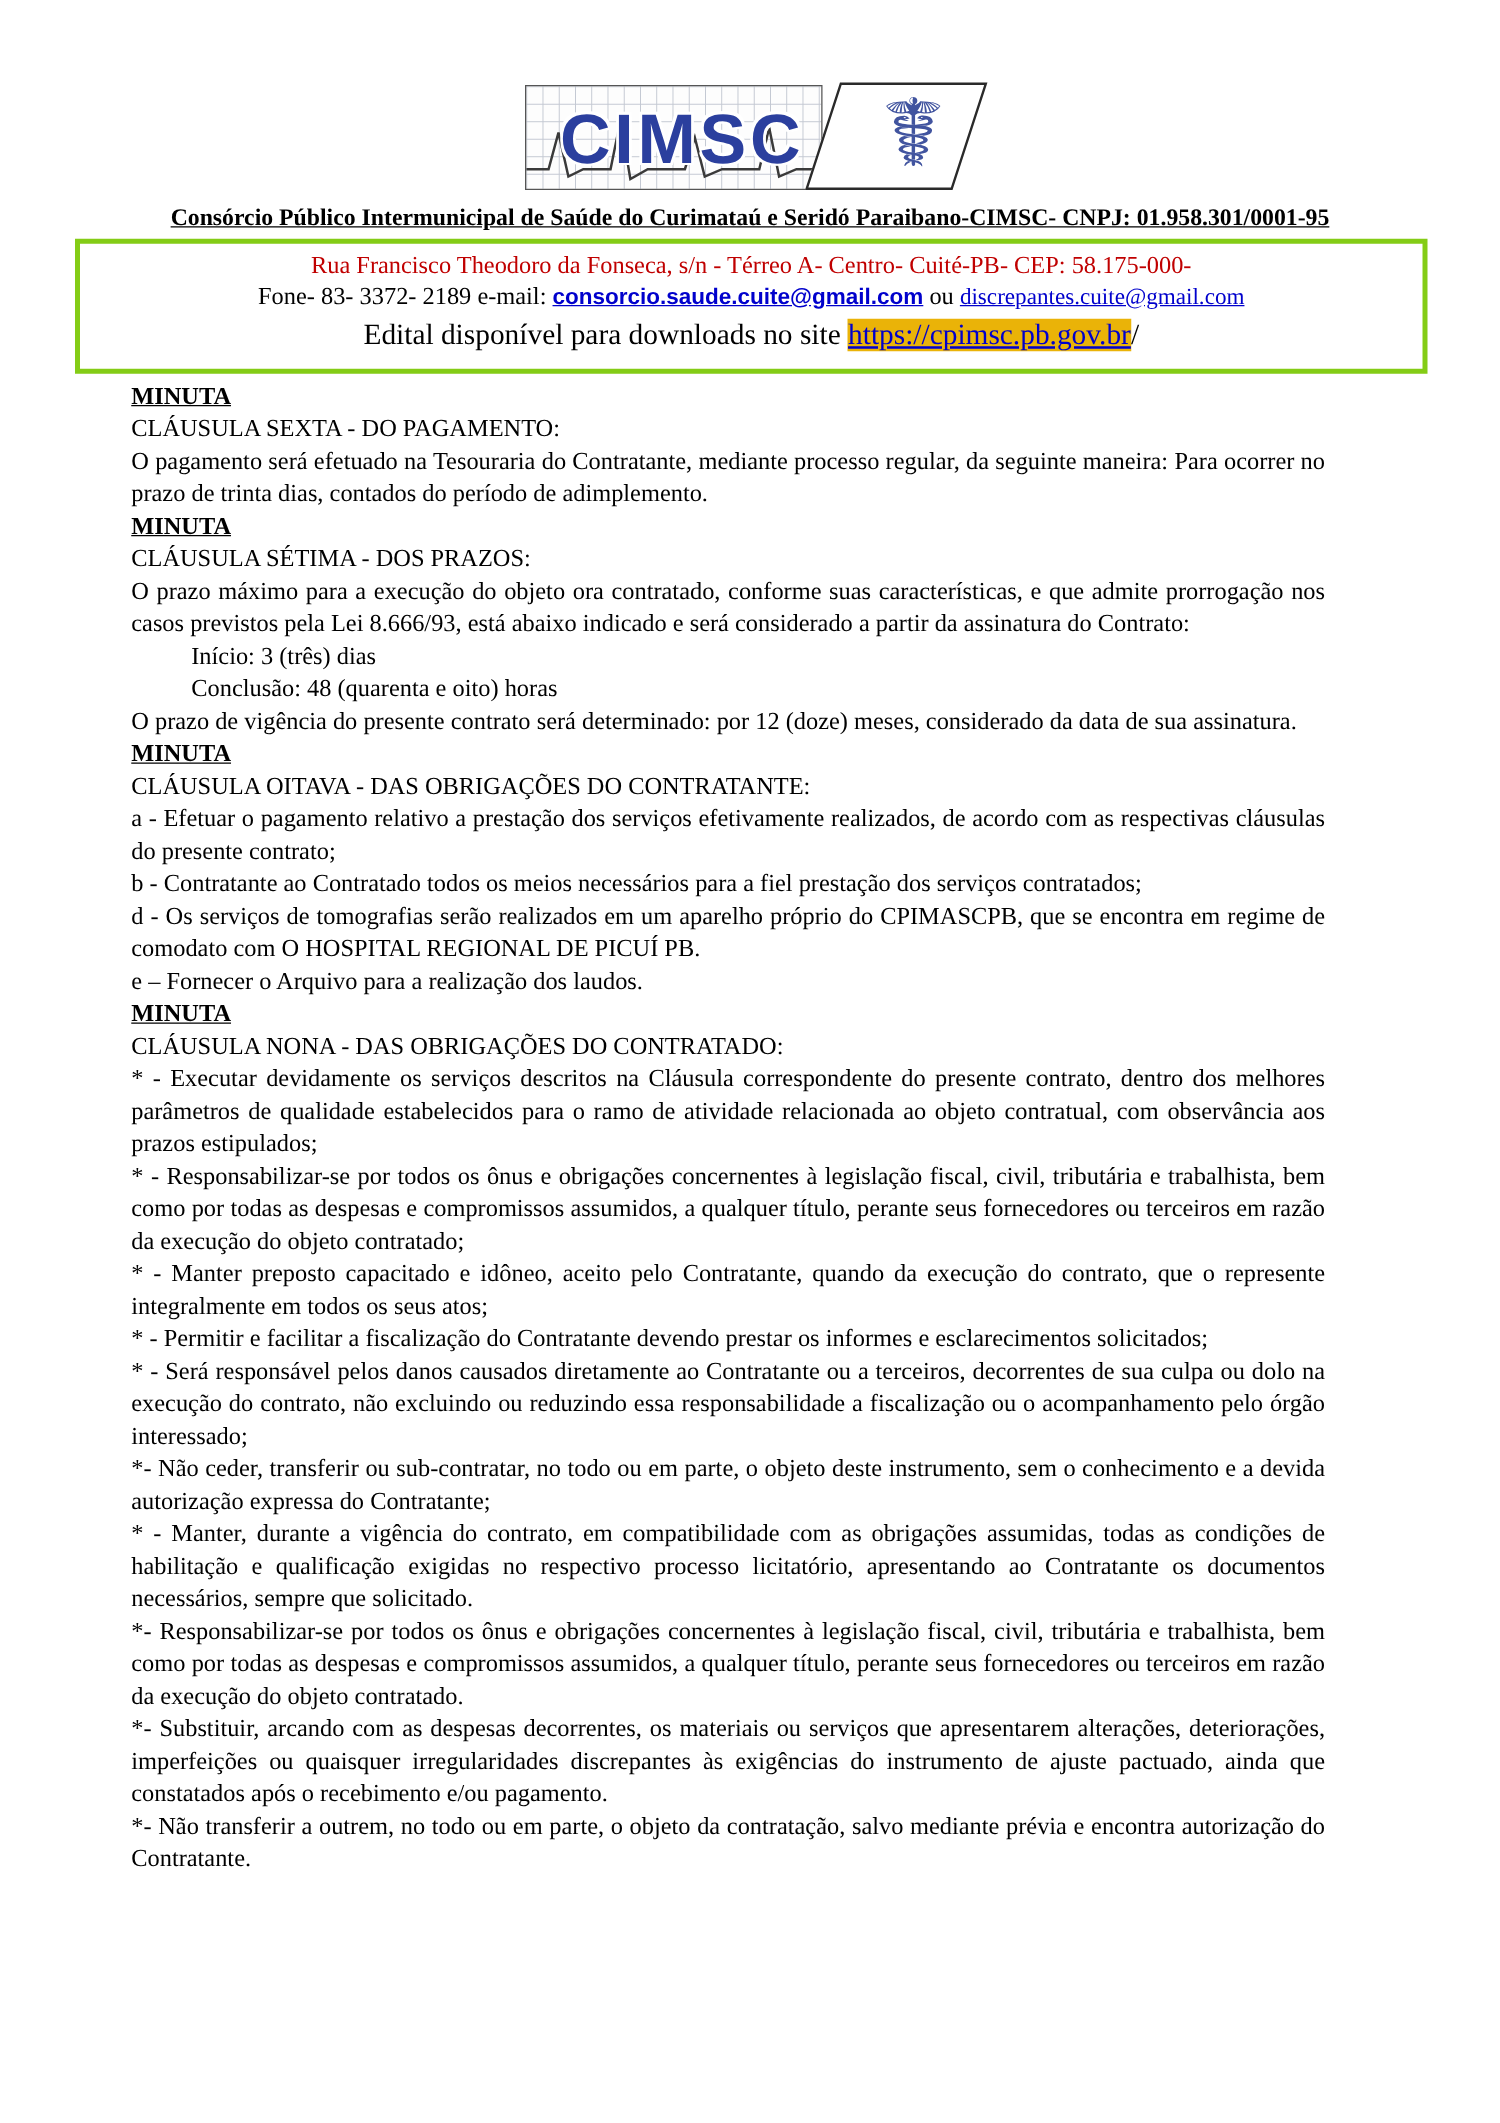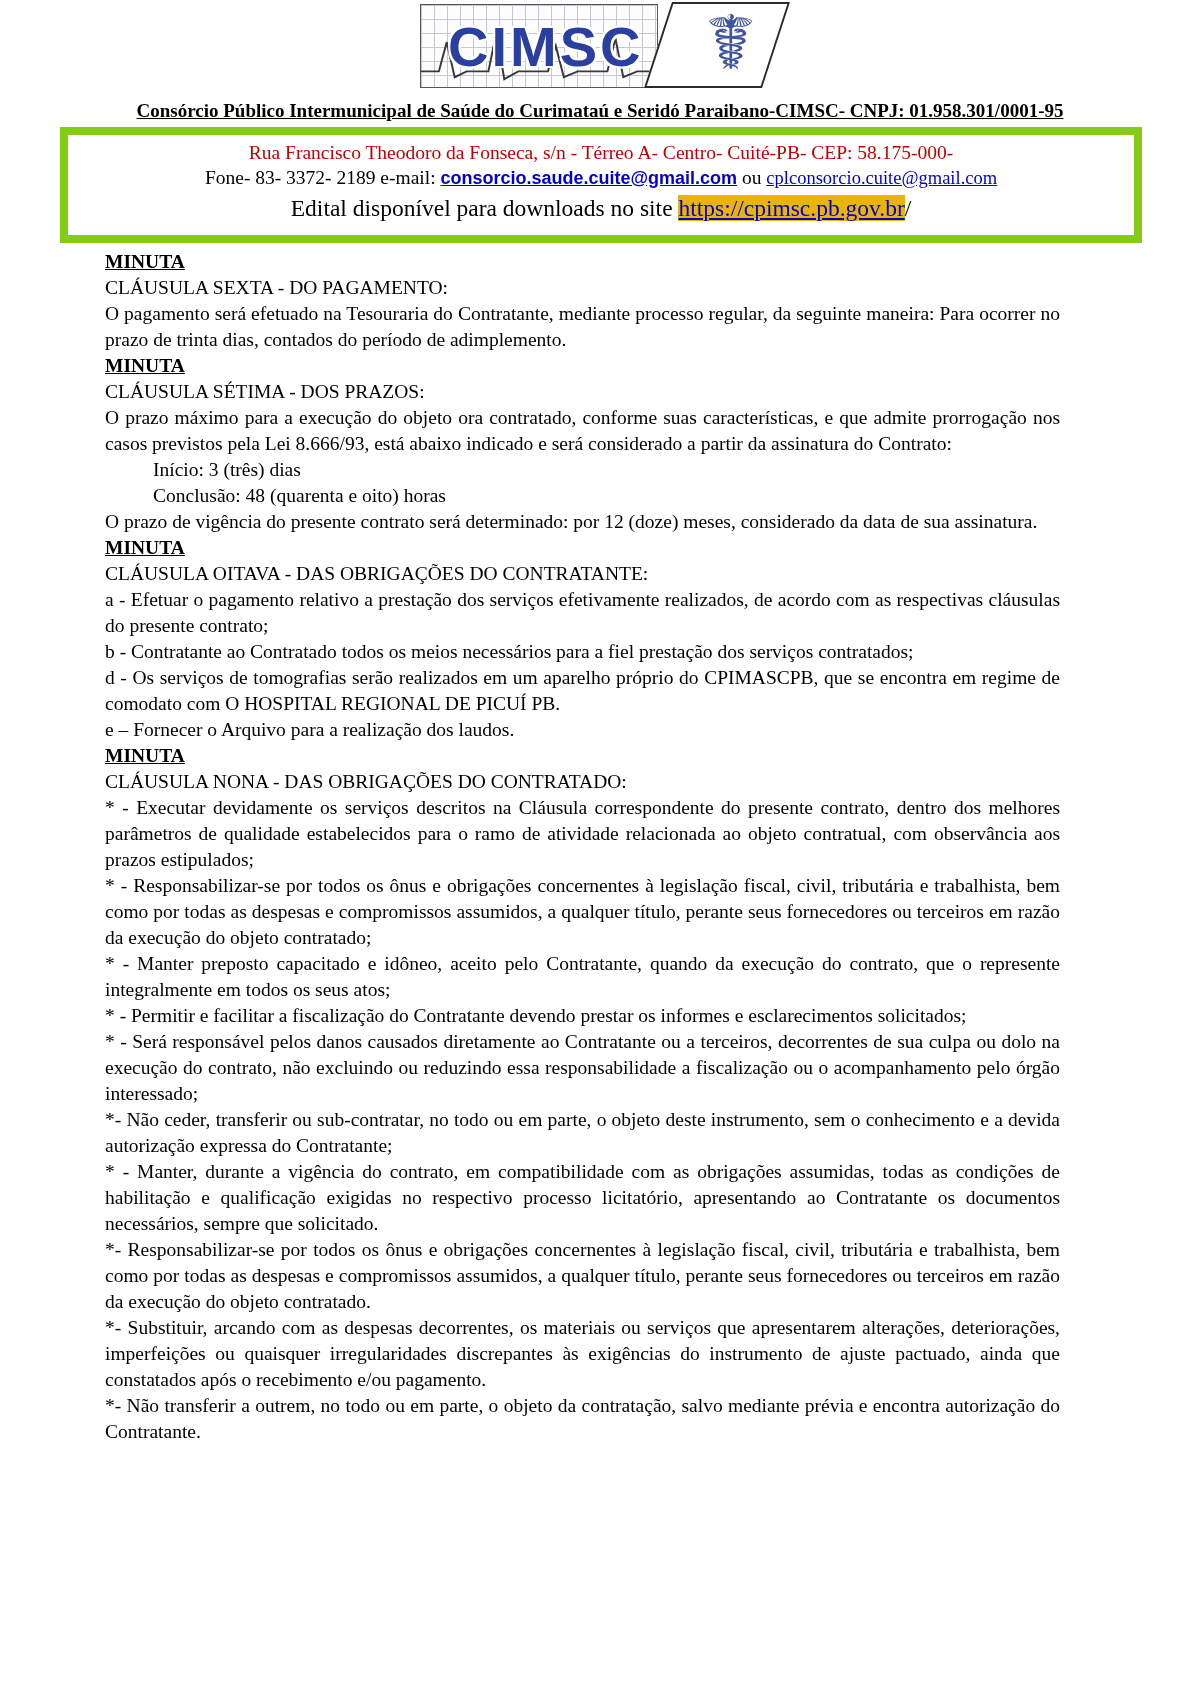"CIMSC" .doc-header { padding-top: none -> 64px }
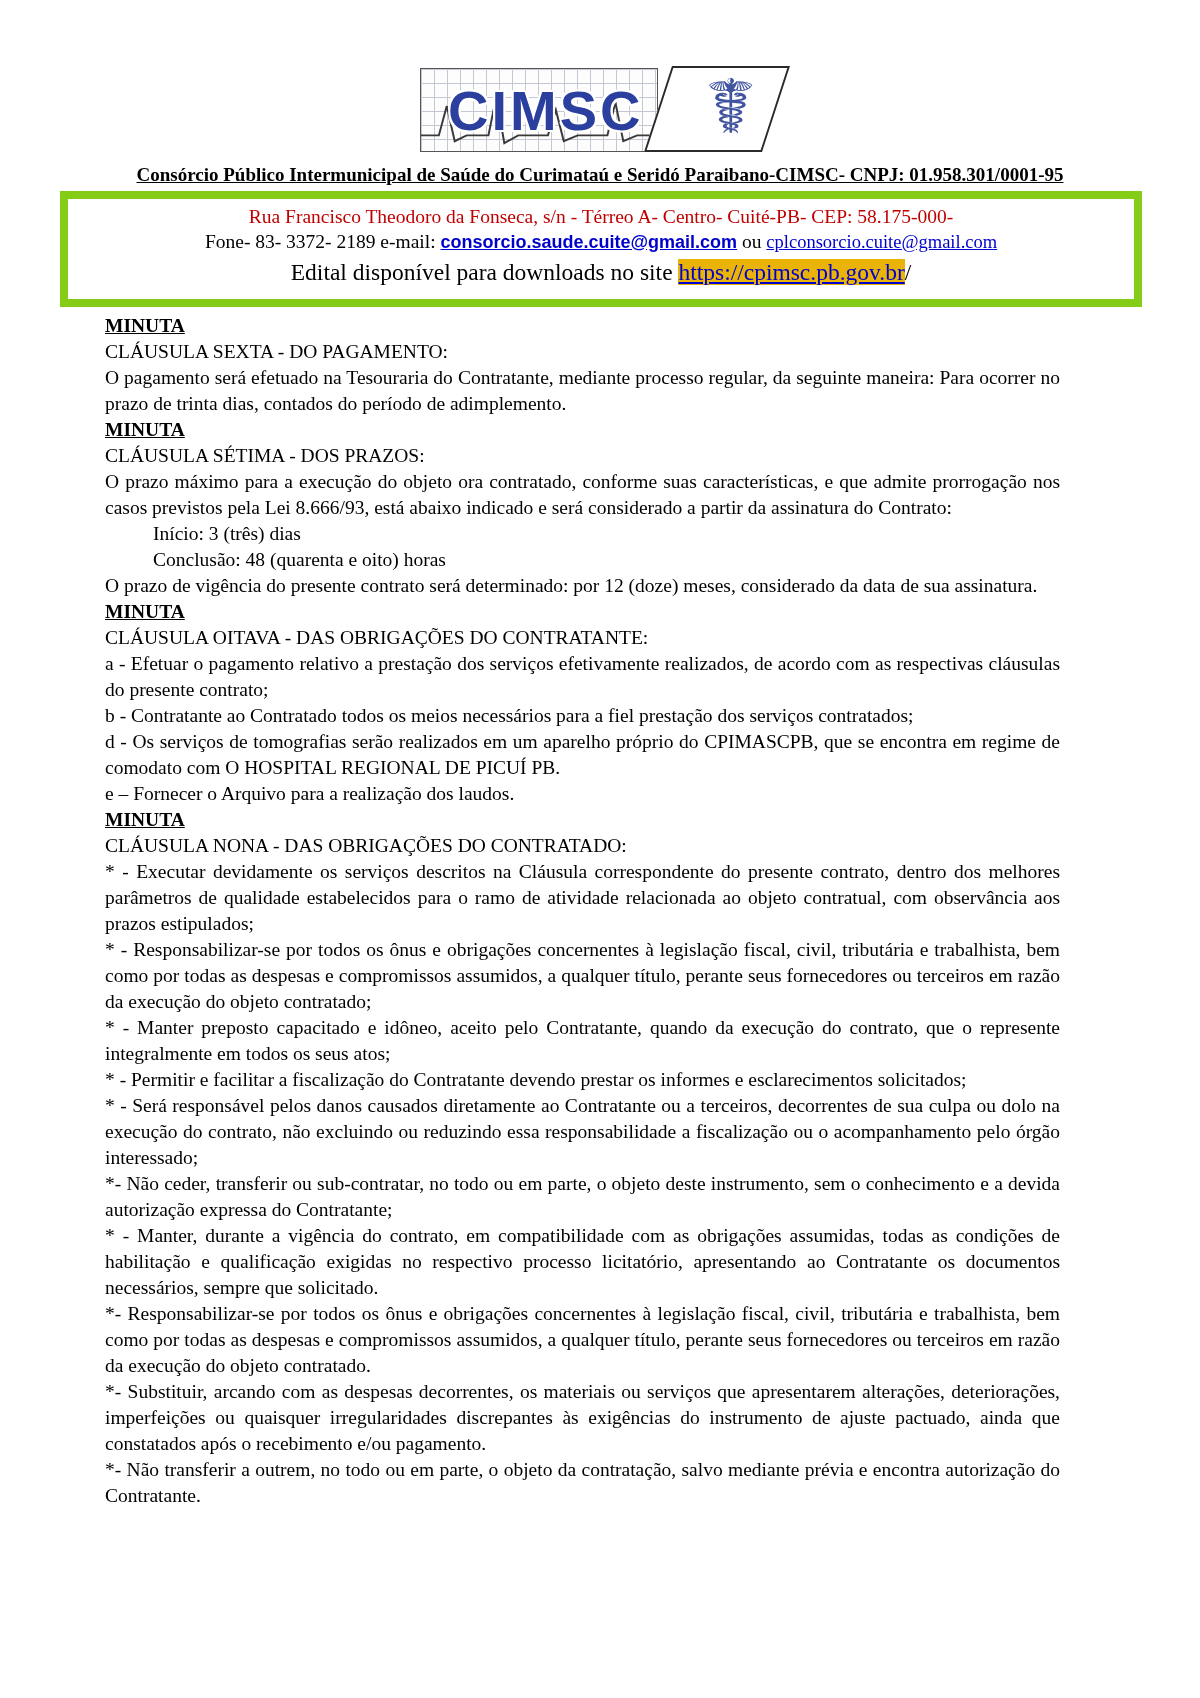"Rua Francisco Theodoro da Fonseca," .info-box { border: 8px solid #84cc16 -> 4px solid #84cc16 }
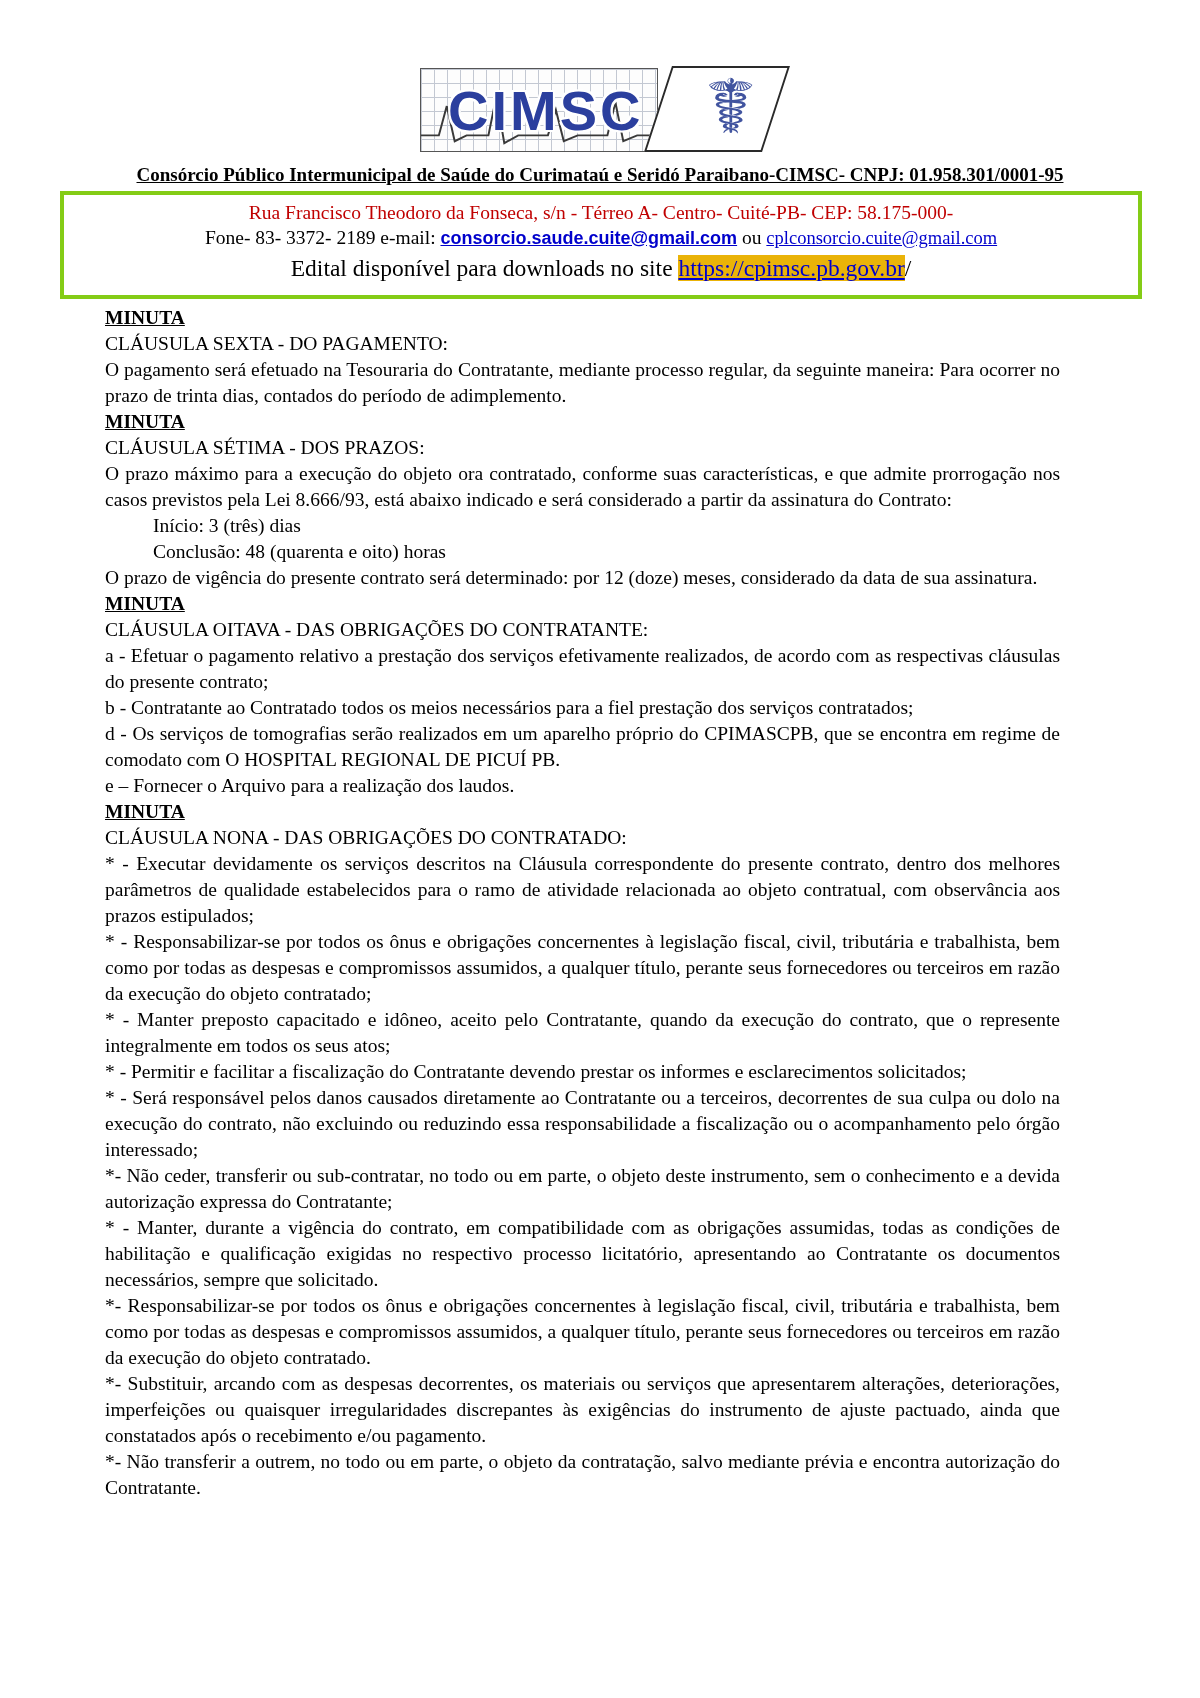"cplconsorcio.cuite@gmail.com" a.email-plain { text: cplconsorcio.cuite@gmail.com -> discrepantes.cuite@gmail.com }
